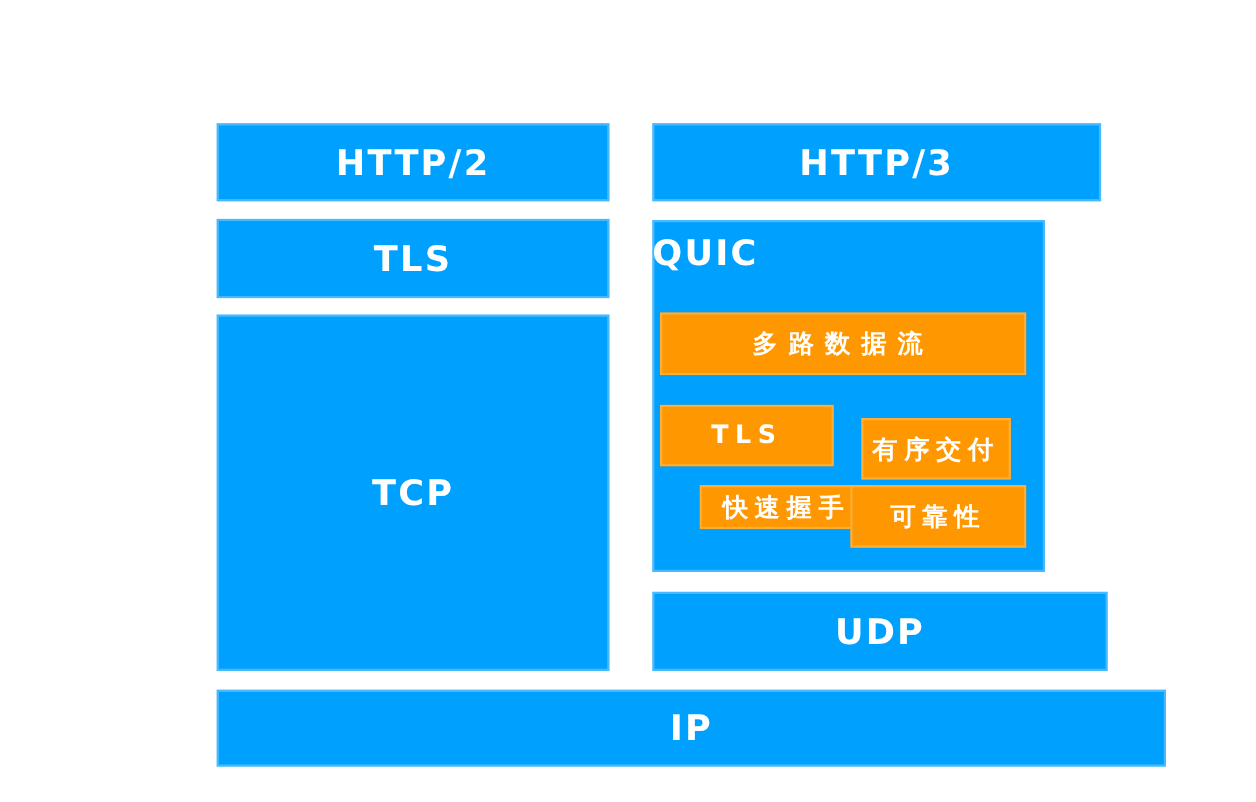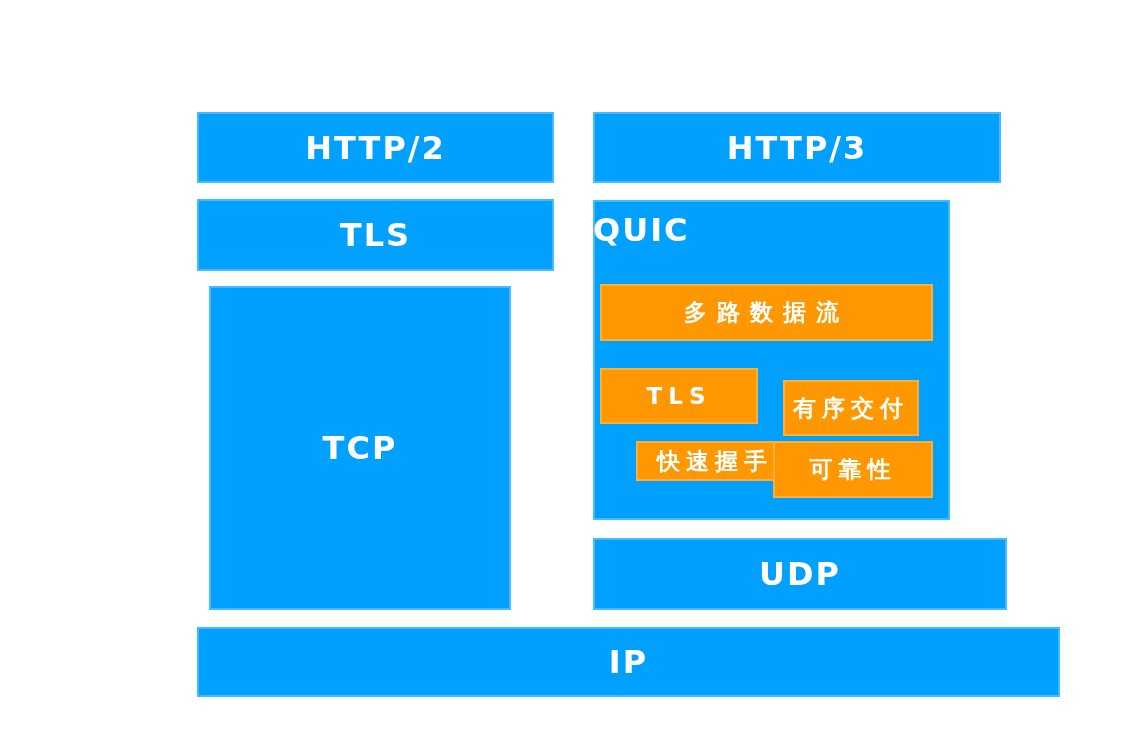"TCP" .tcp { margin-left: 12px -> none; width: 302px -> 357px }
